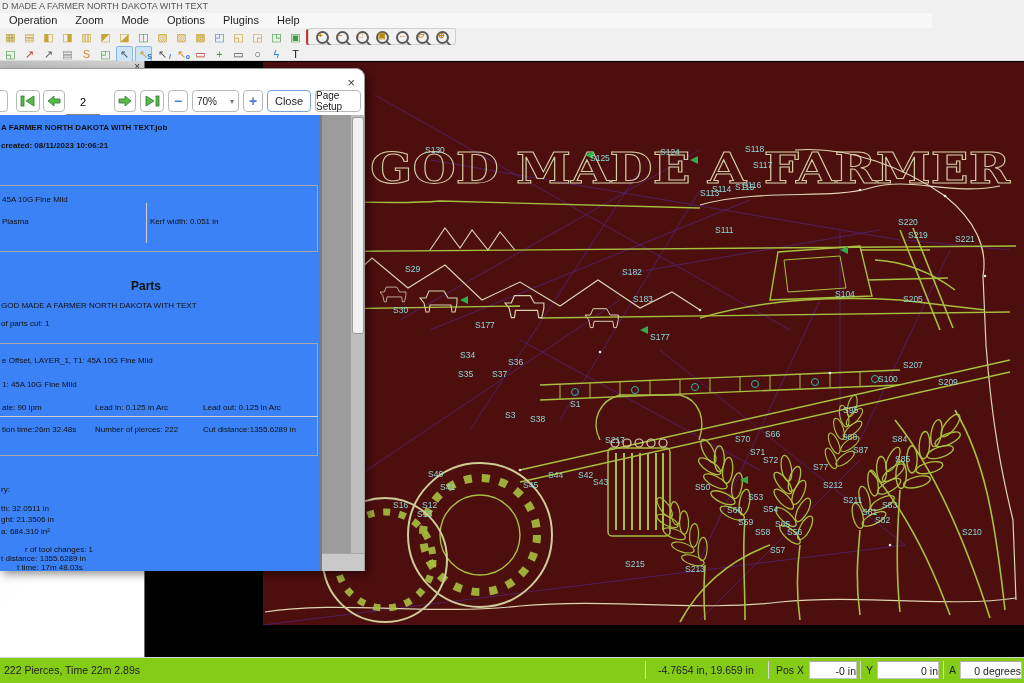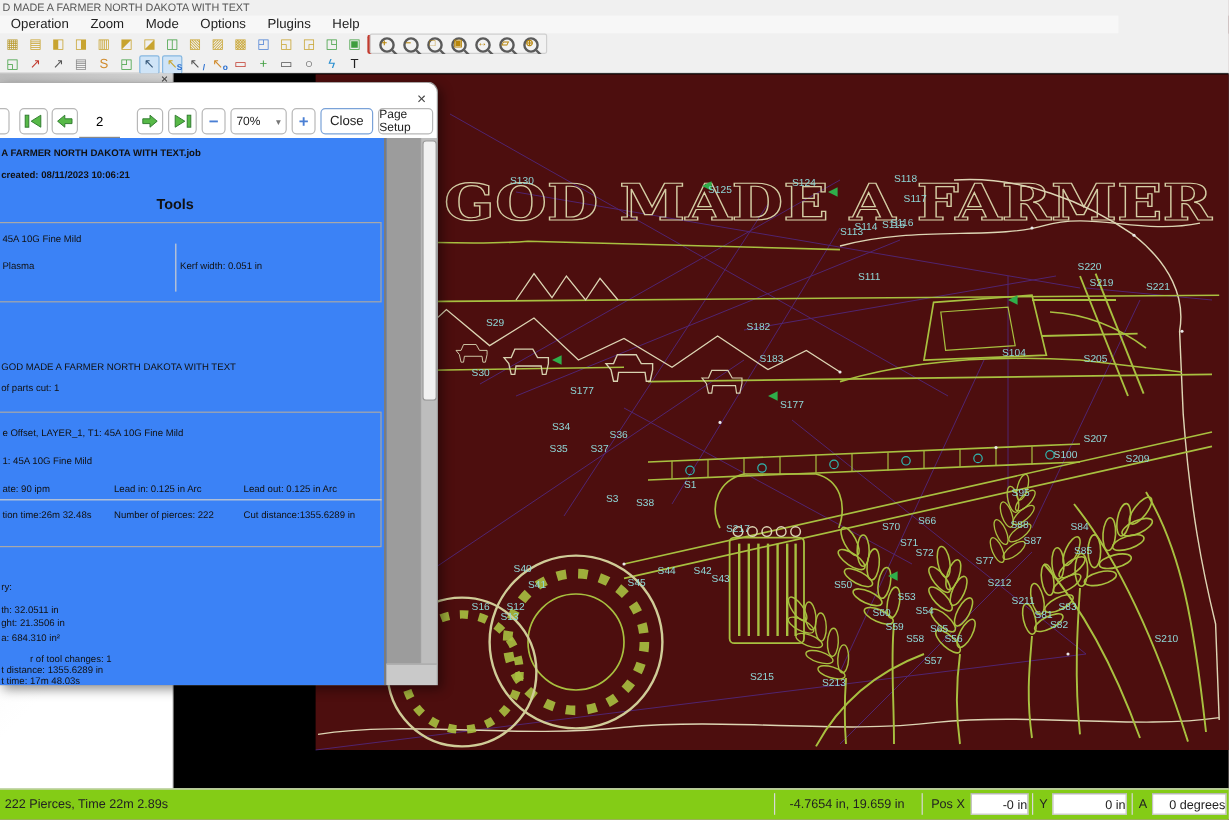"Tools" div.dochead { html: <div>Tools</div> -> none }
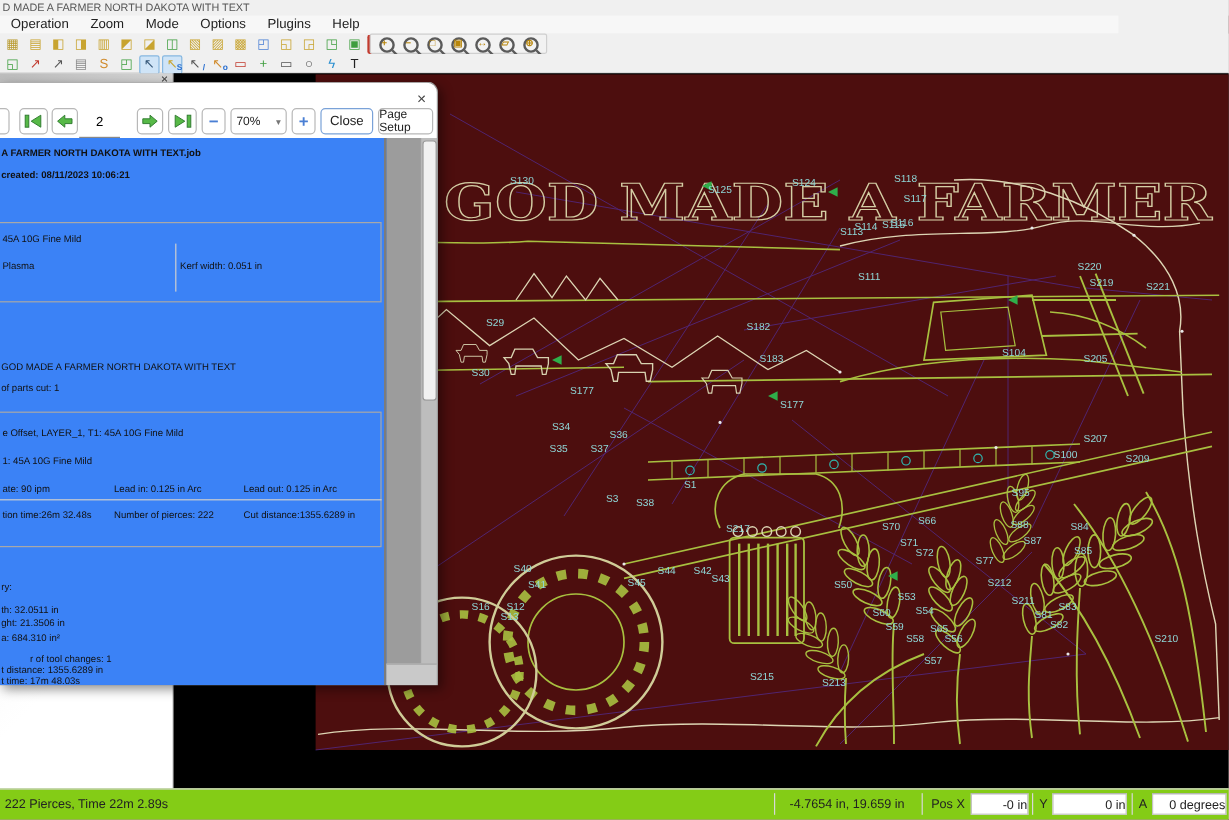"Parts" div.dochead { html: none -> <div>Parts</div> }
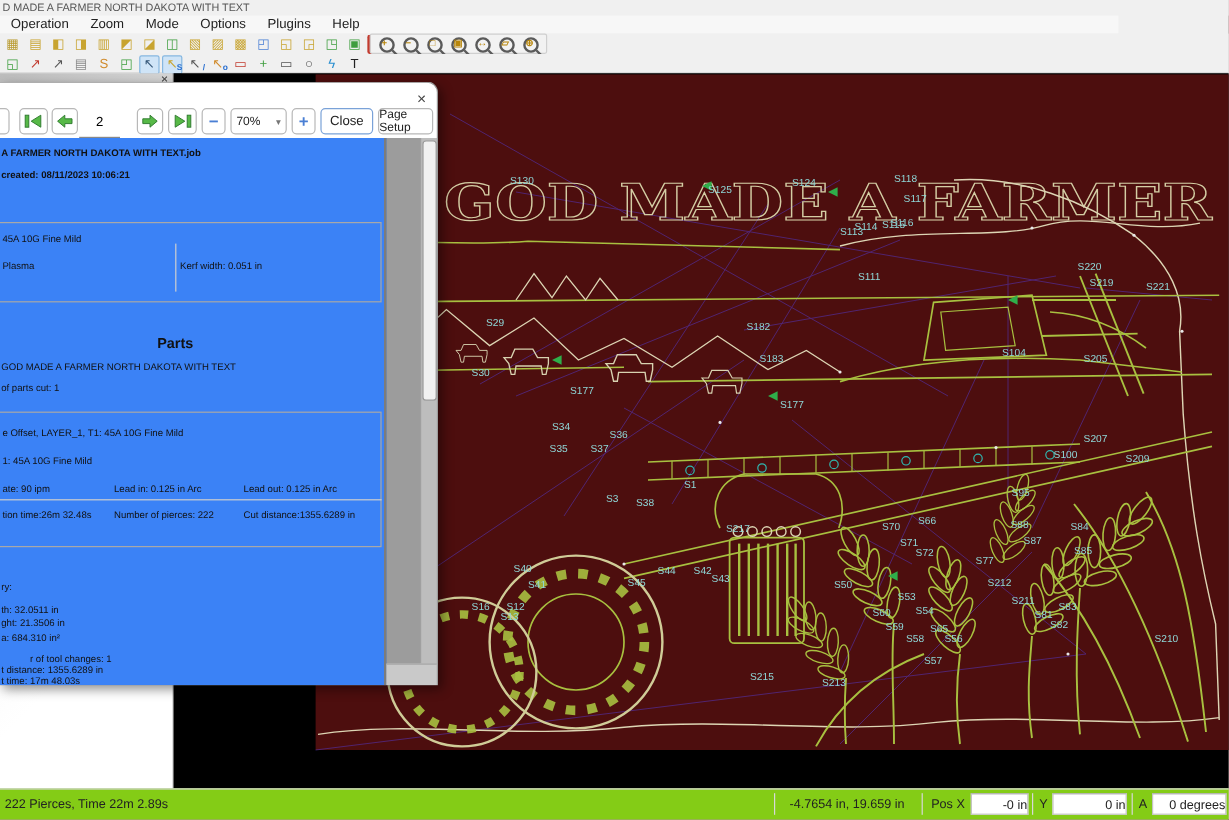"t time: 17m 48.03s" div.doc { padding-left: none -> 16px }
